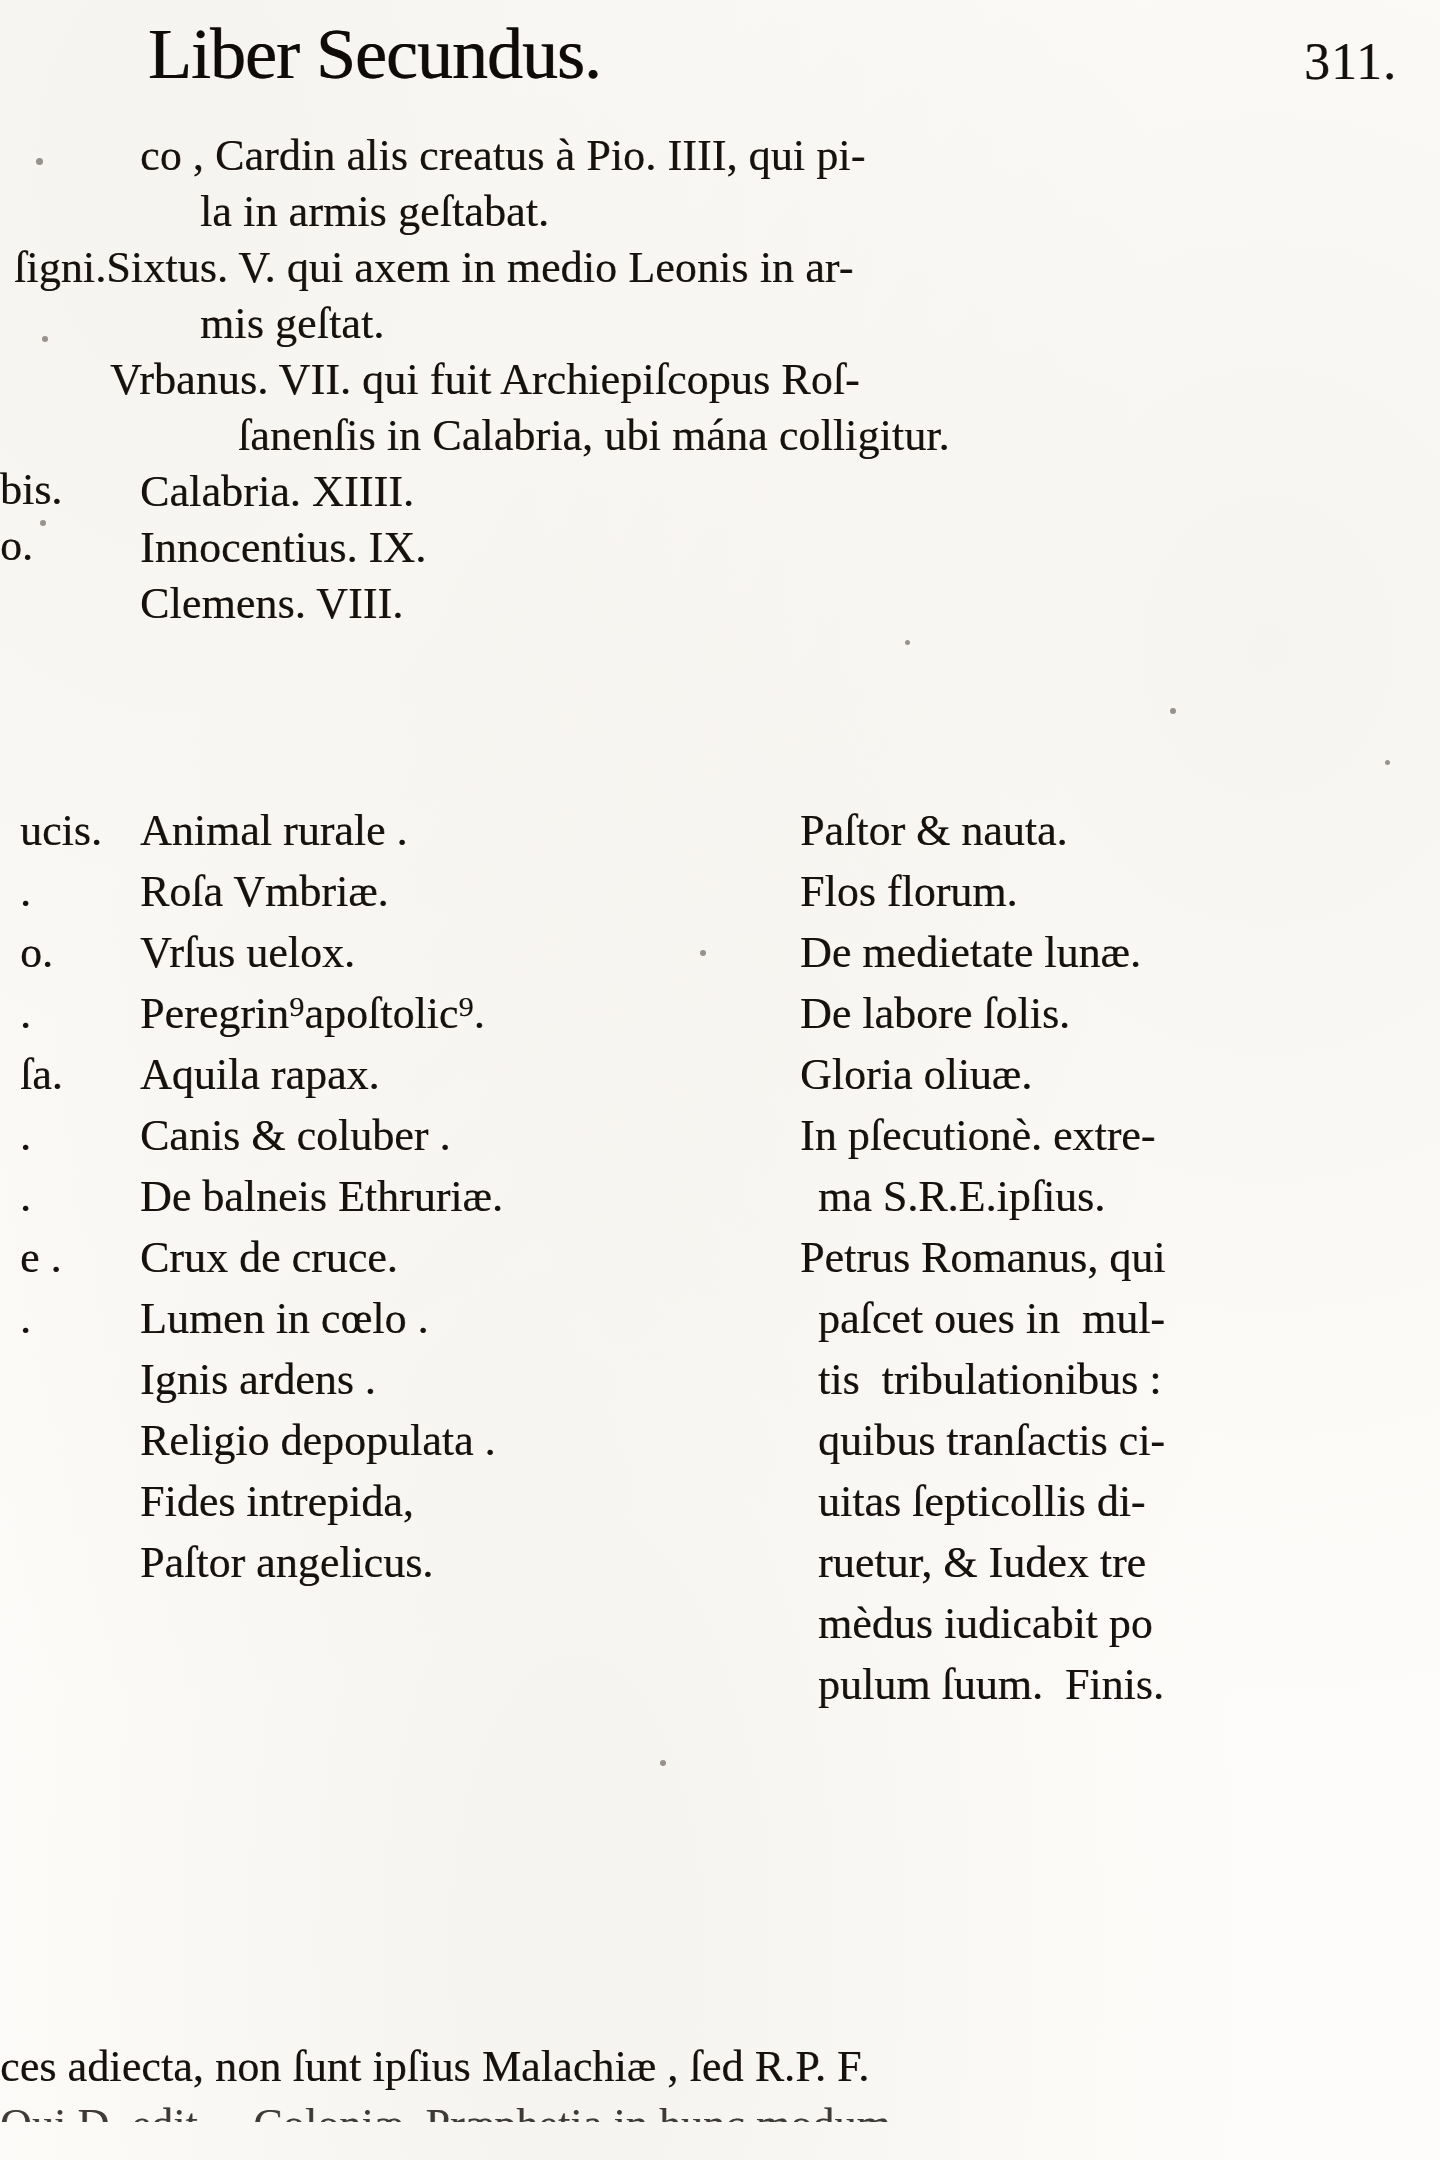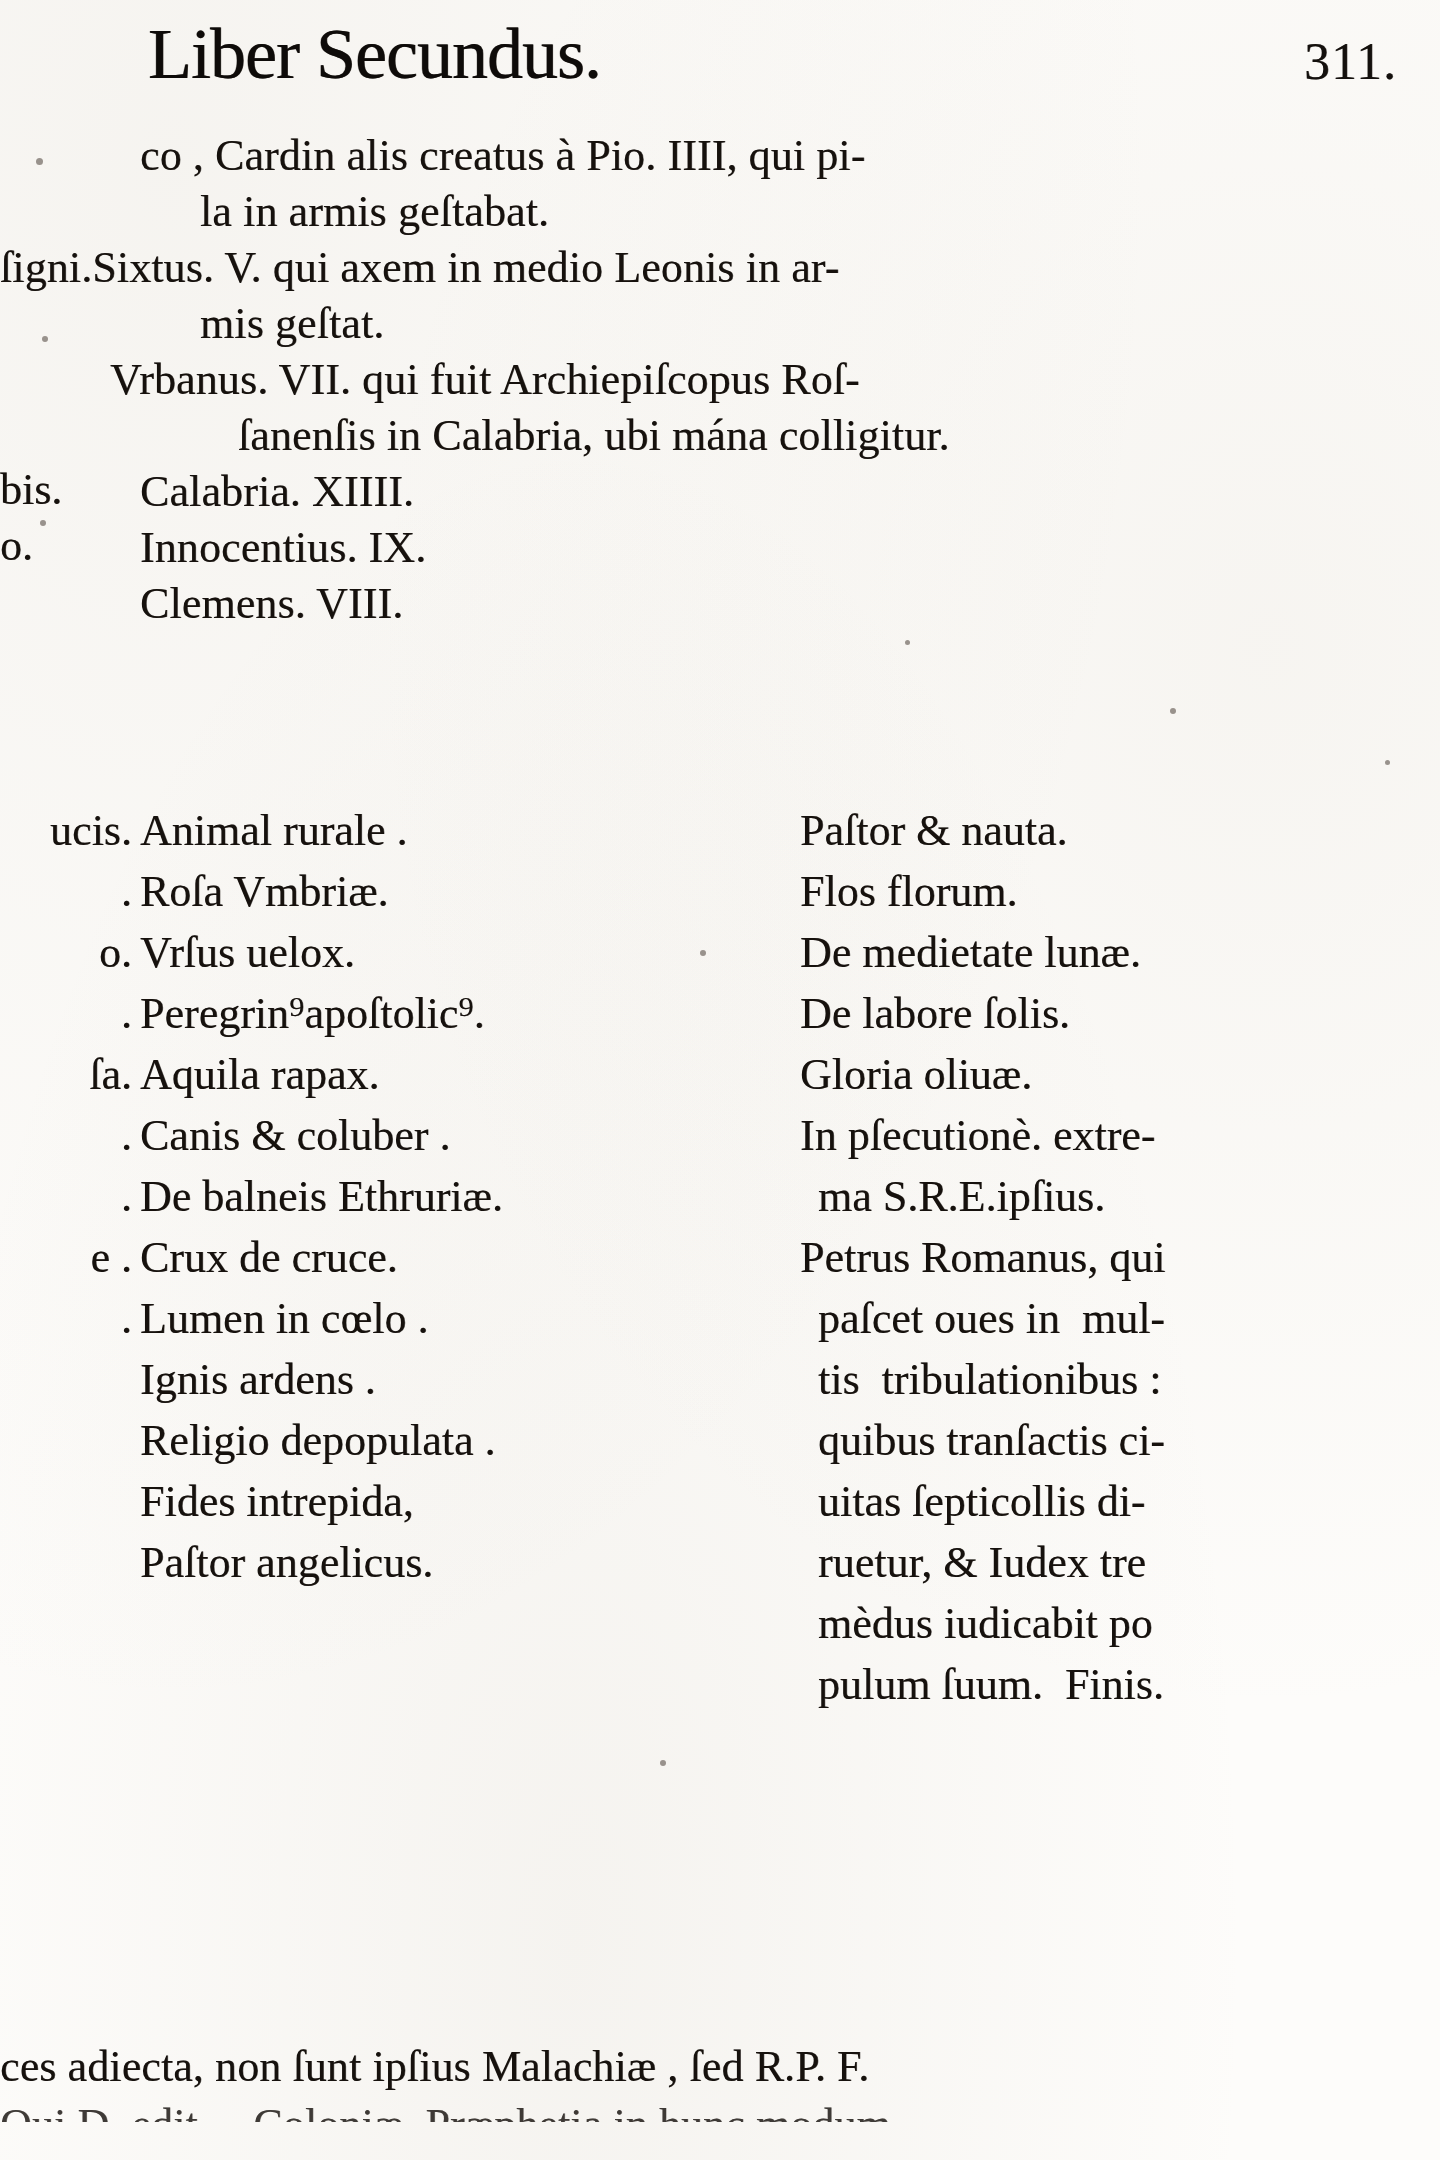"ſigni.Sixtus. V. qui axem in" .ind-0 { padding-left: 0px -> 14px }
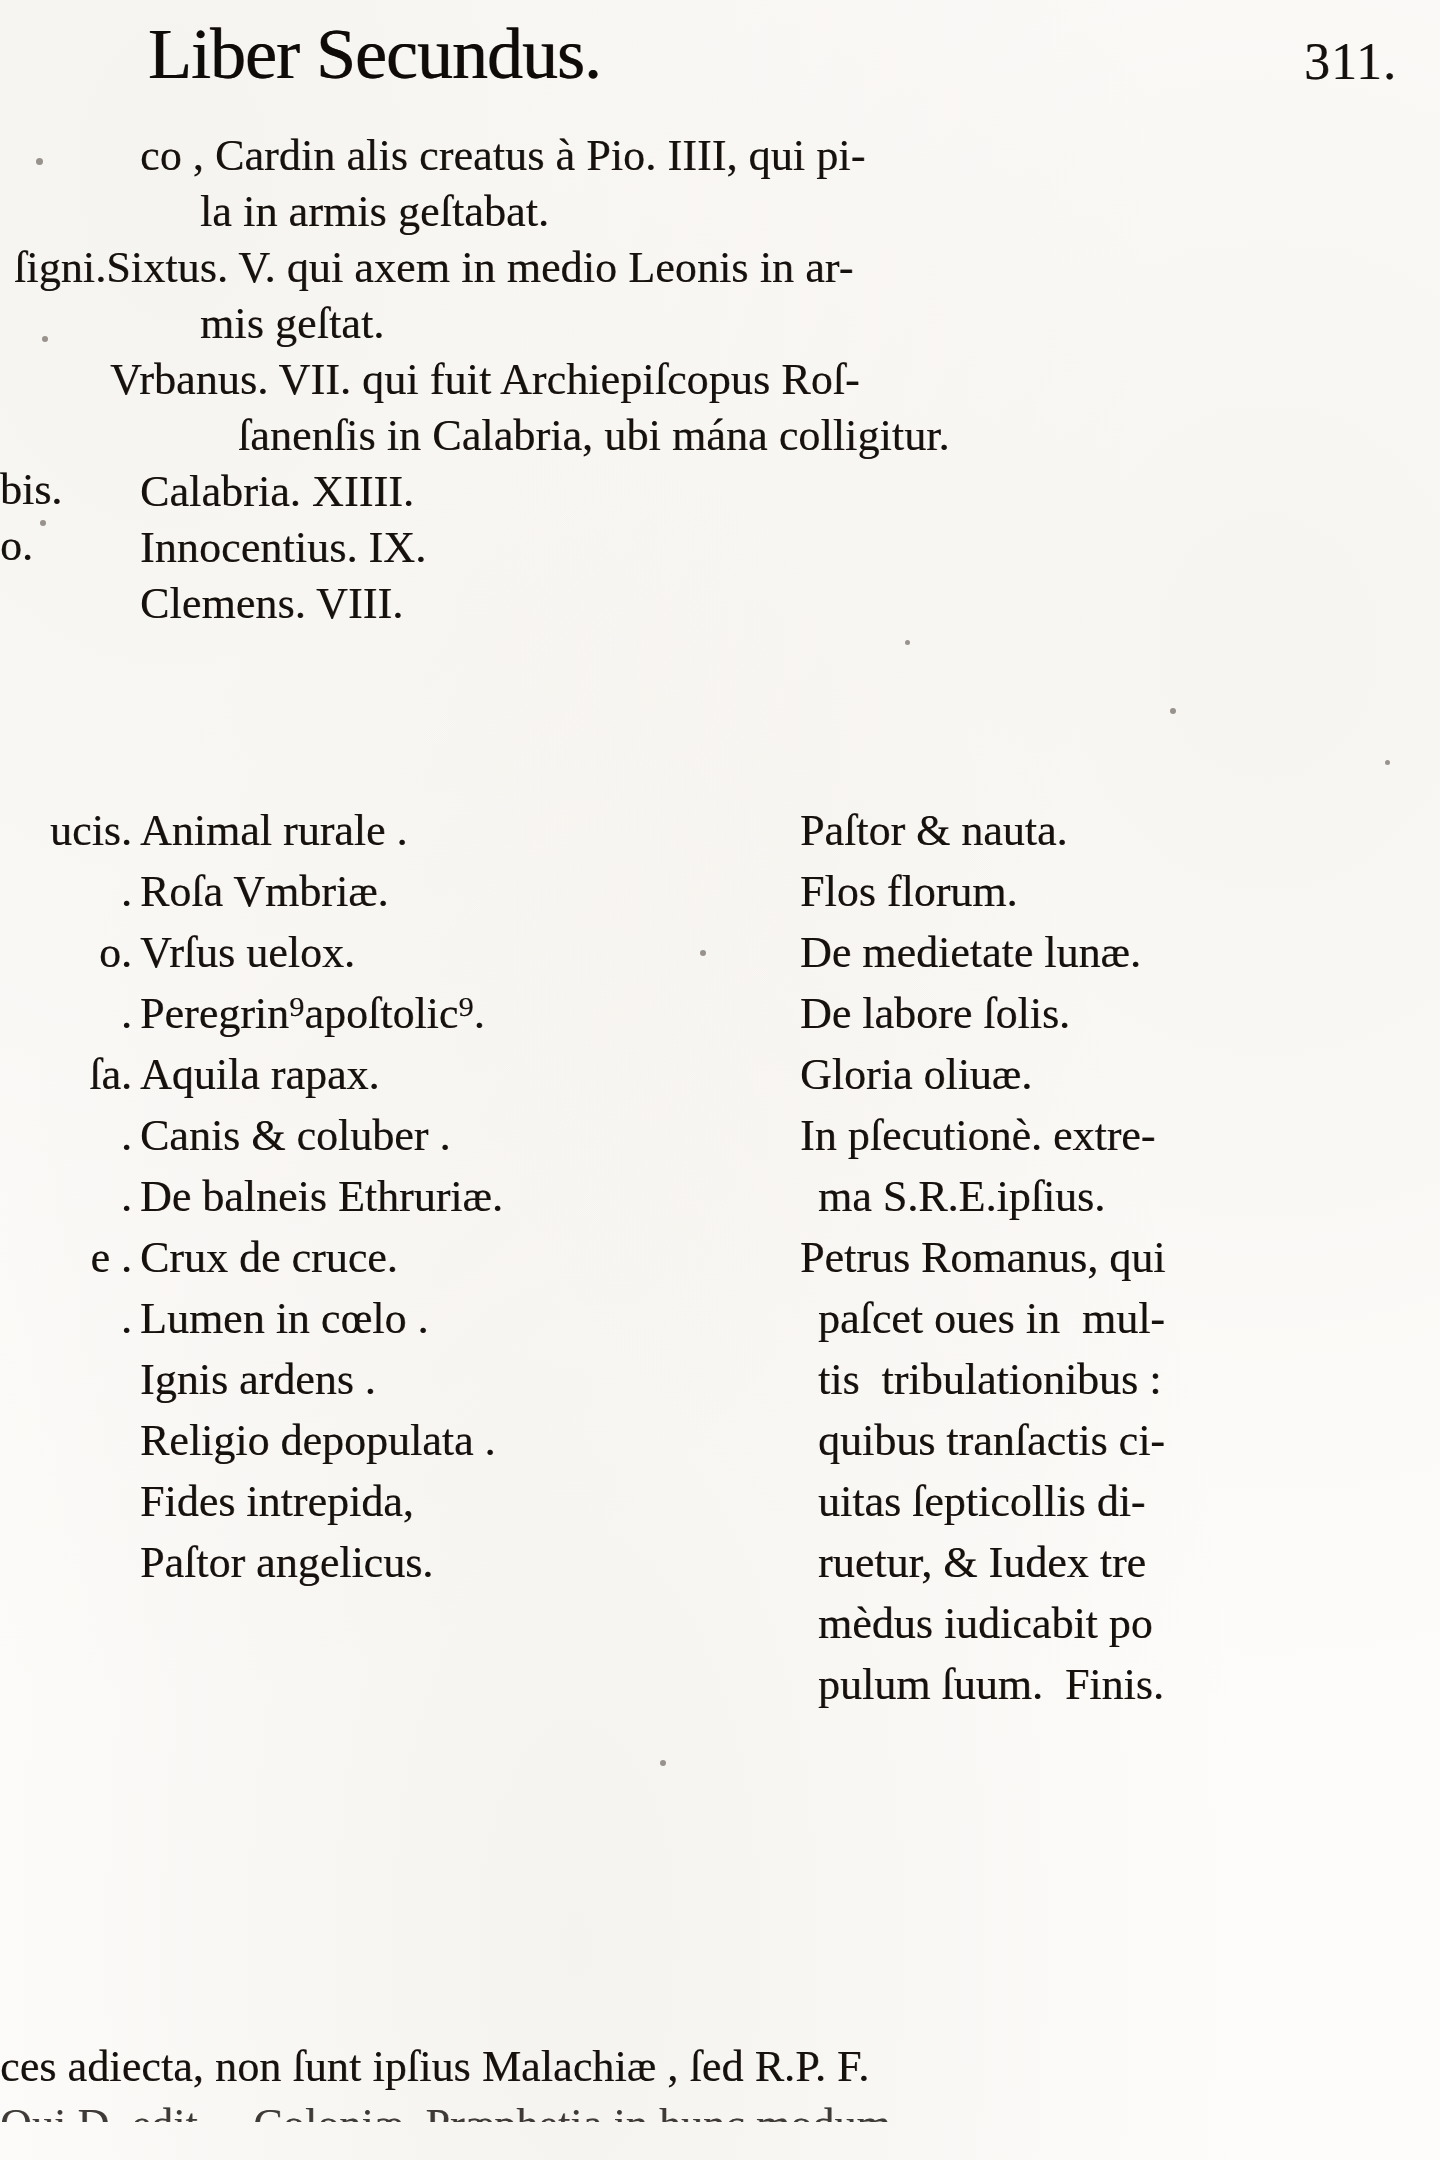"ucis." .stubs-list .row { padding-left: 0 -> 20px; text-align: right -> left }
